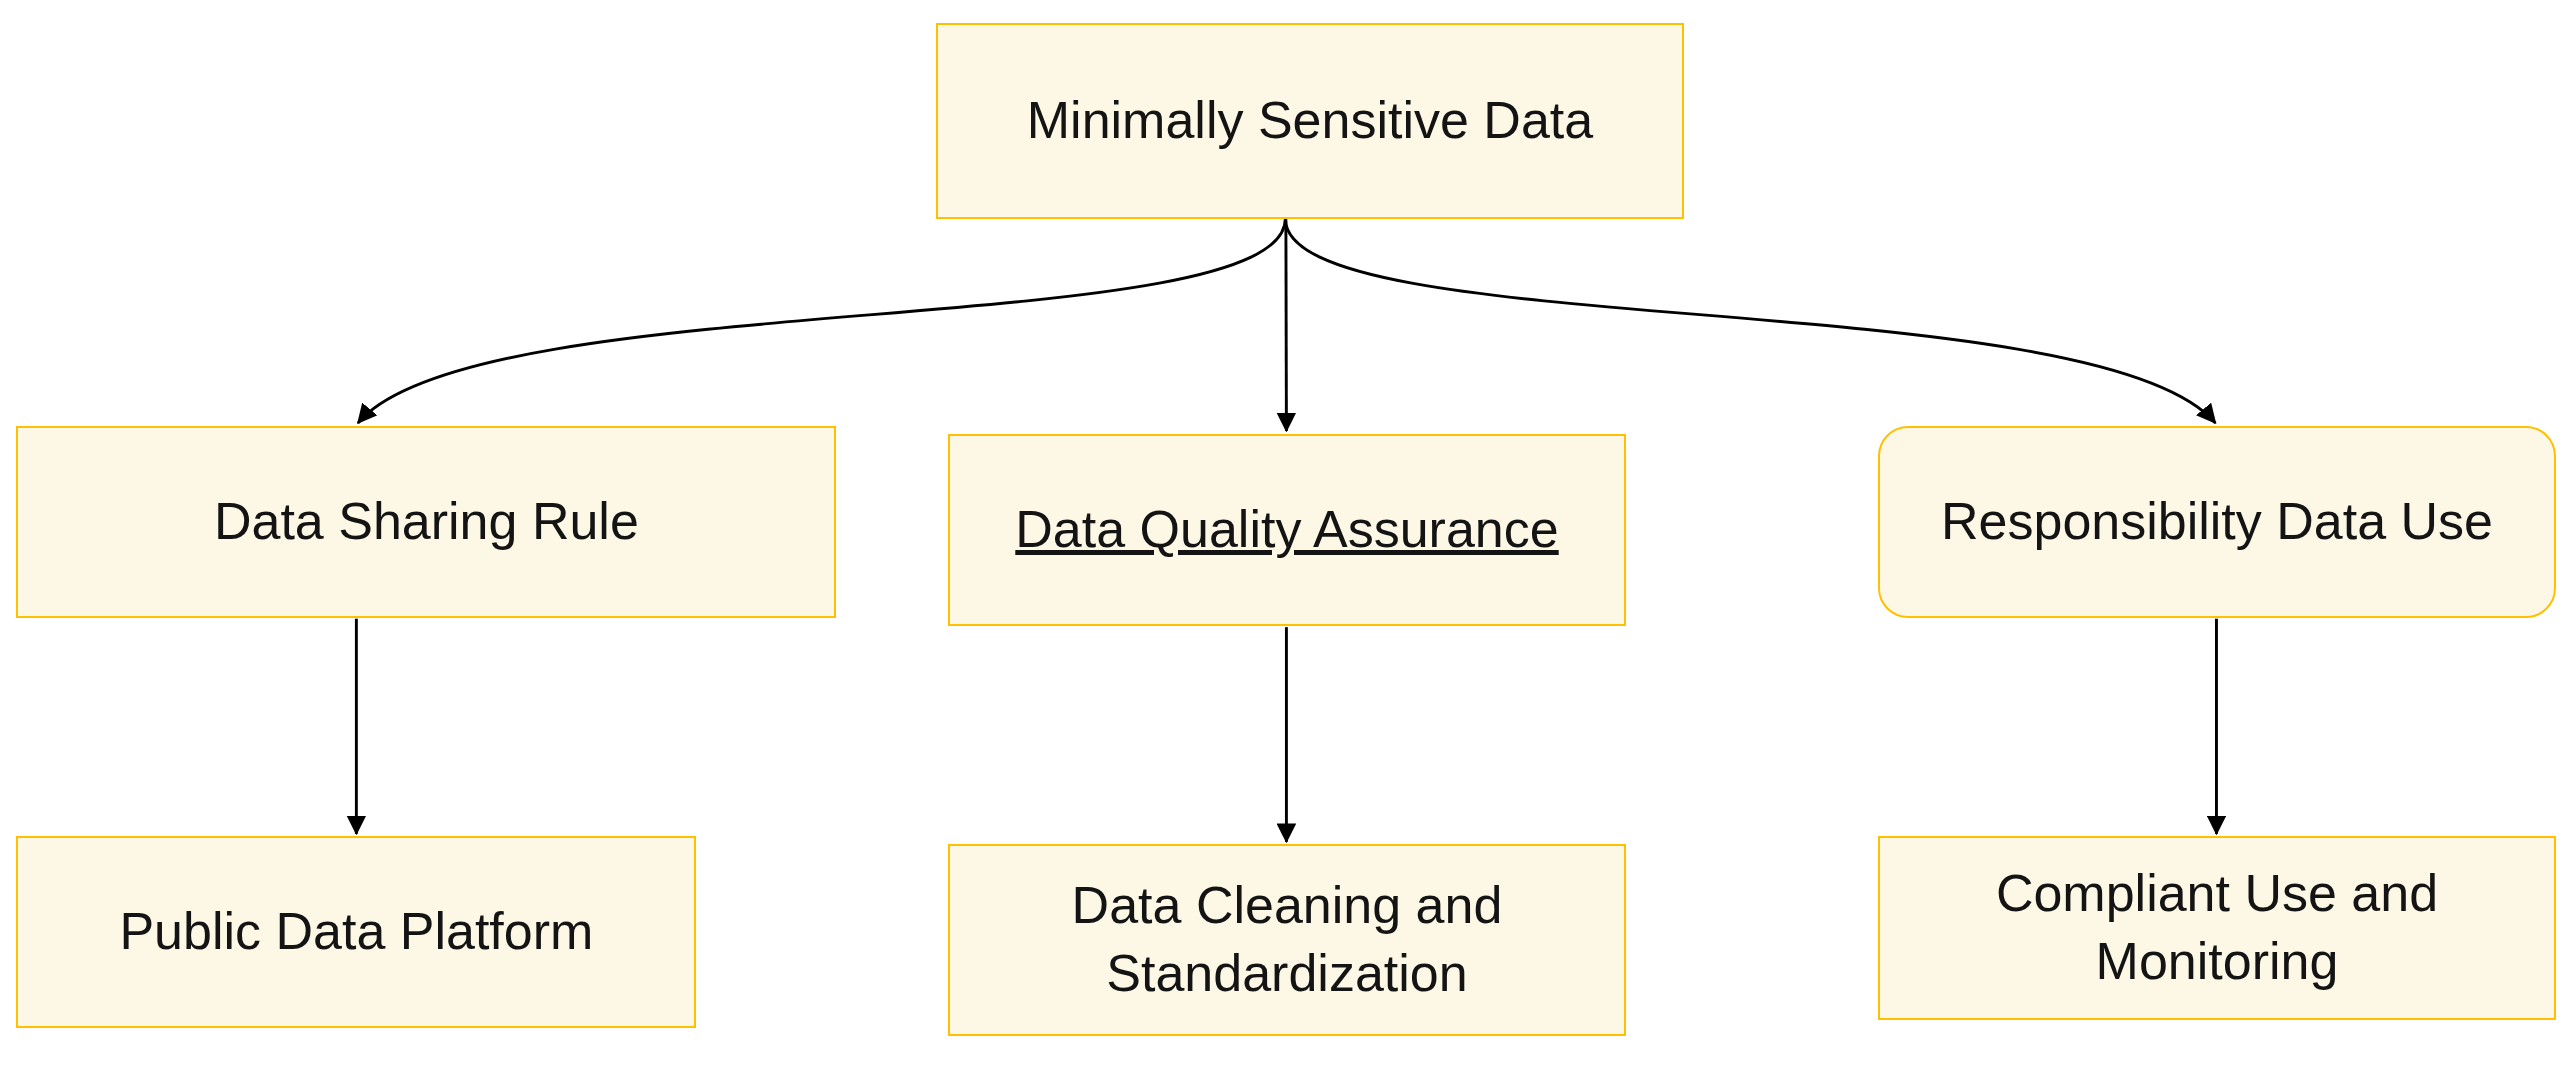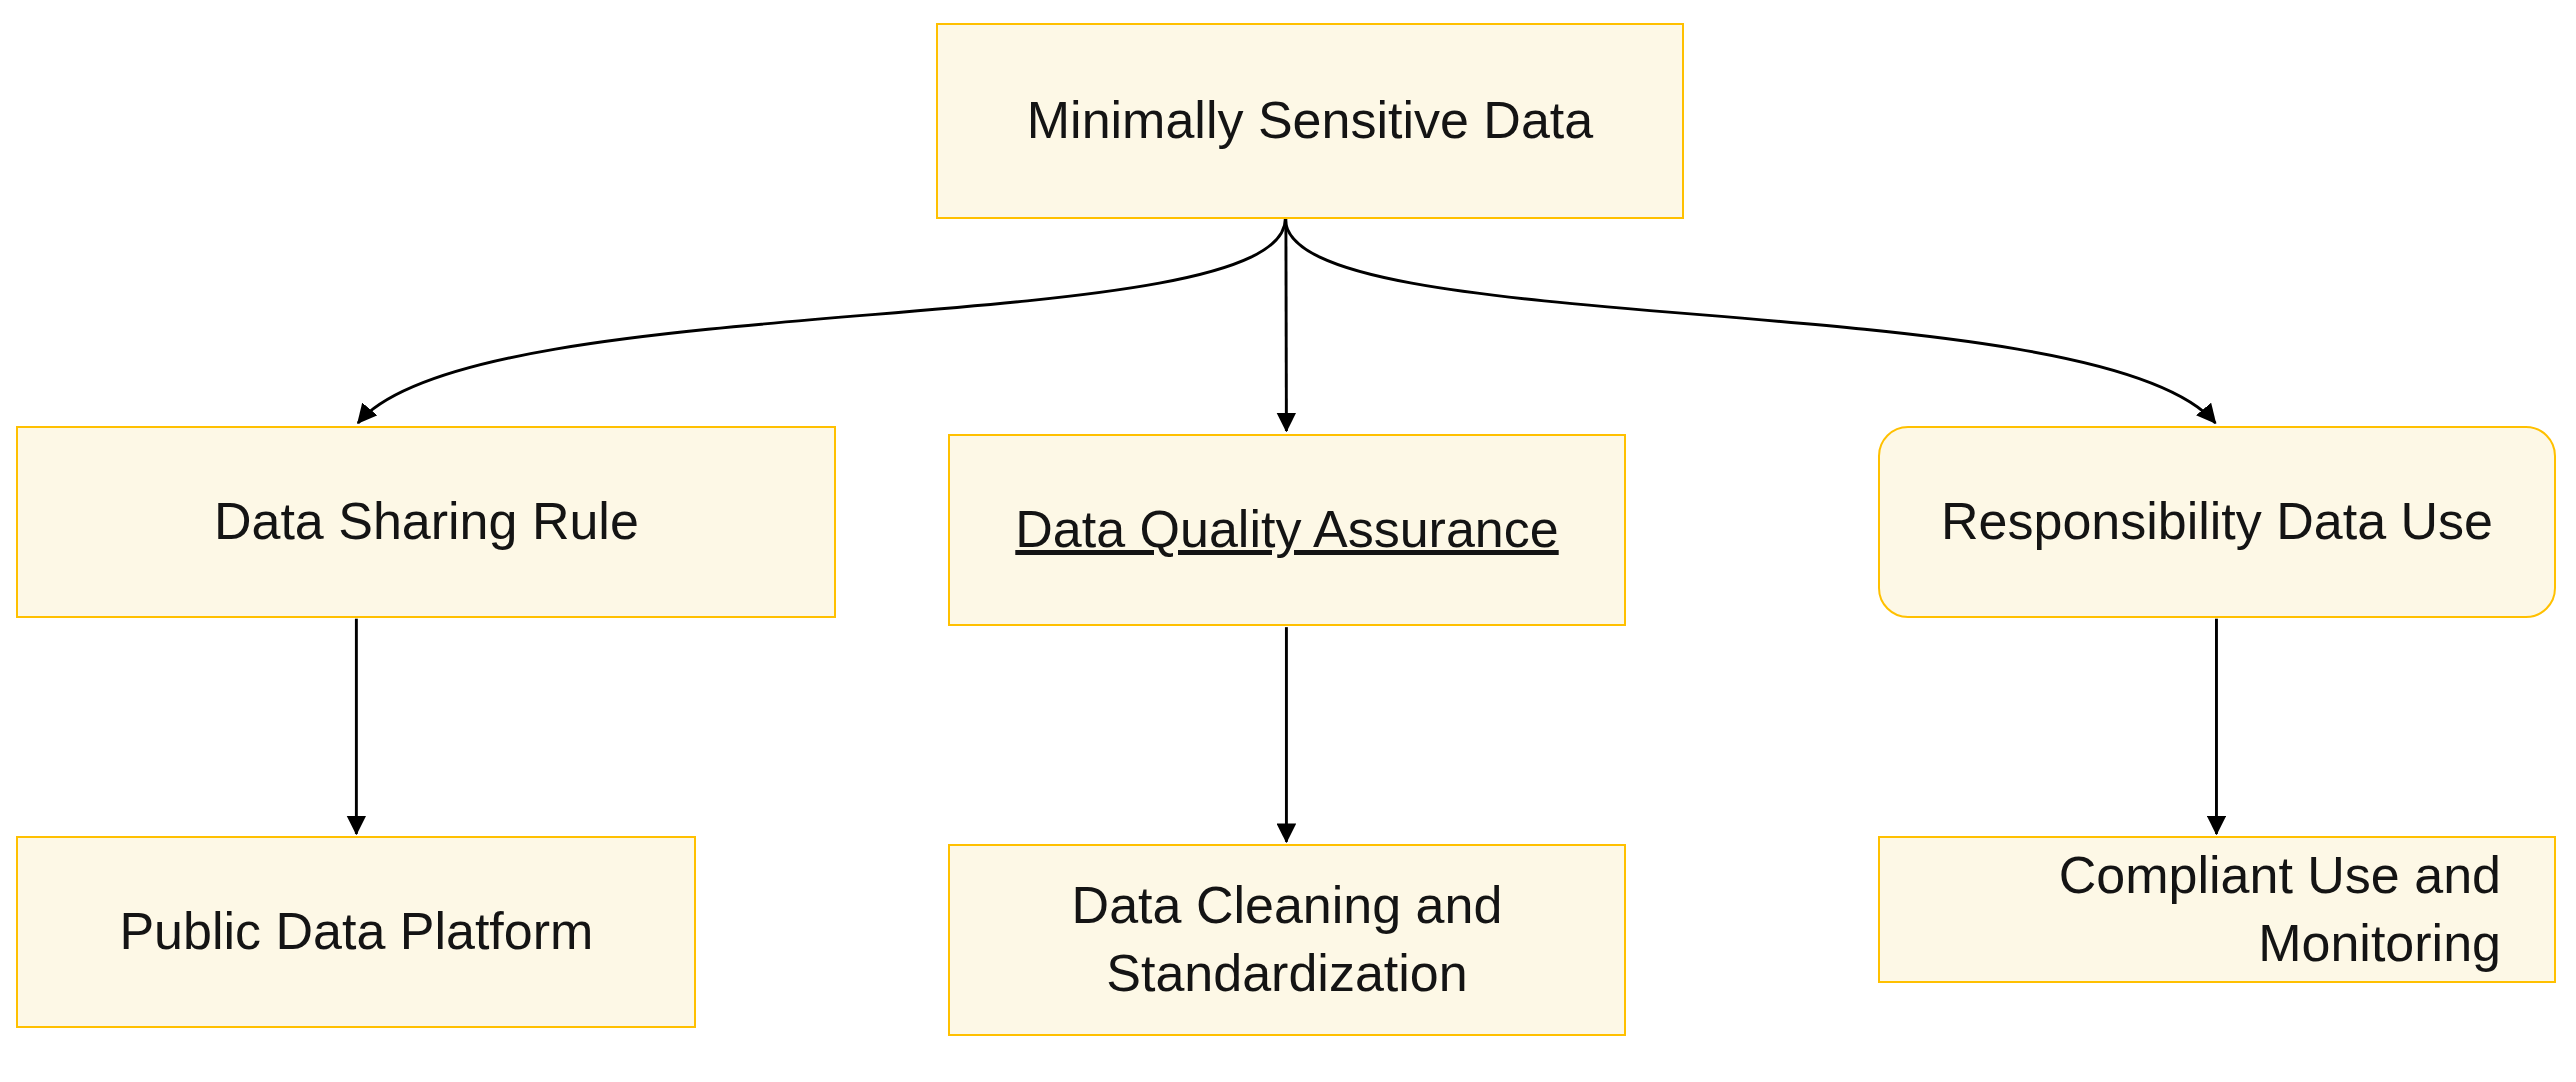"Compliant Use and Monitoring" .node-monitoring { height: 147px -> 184px; text-align: right -> none }
